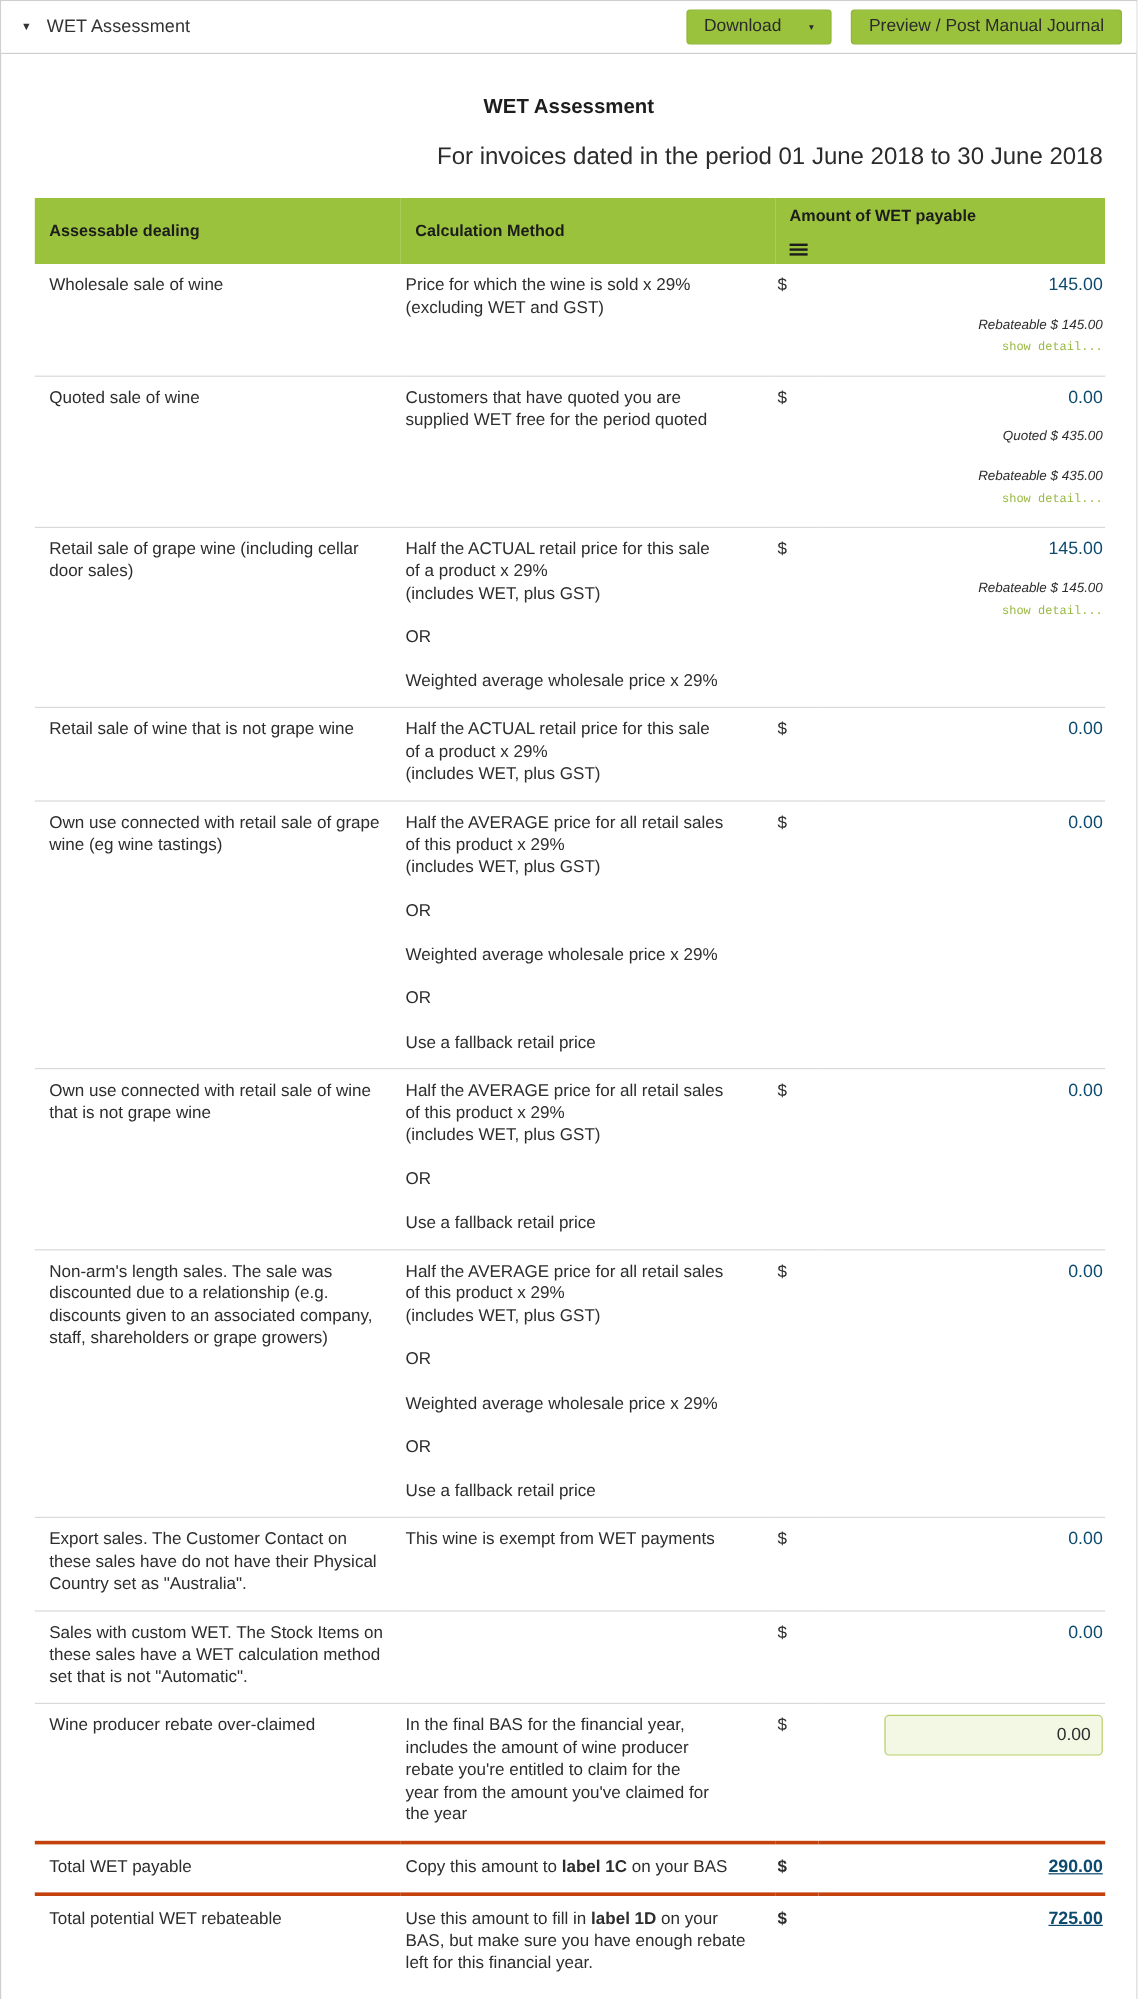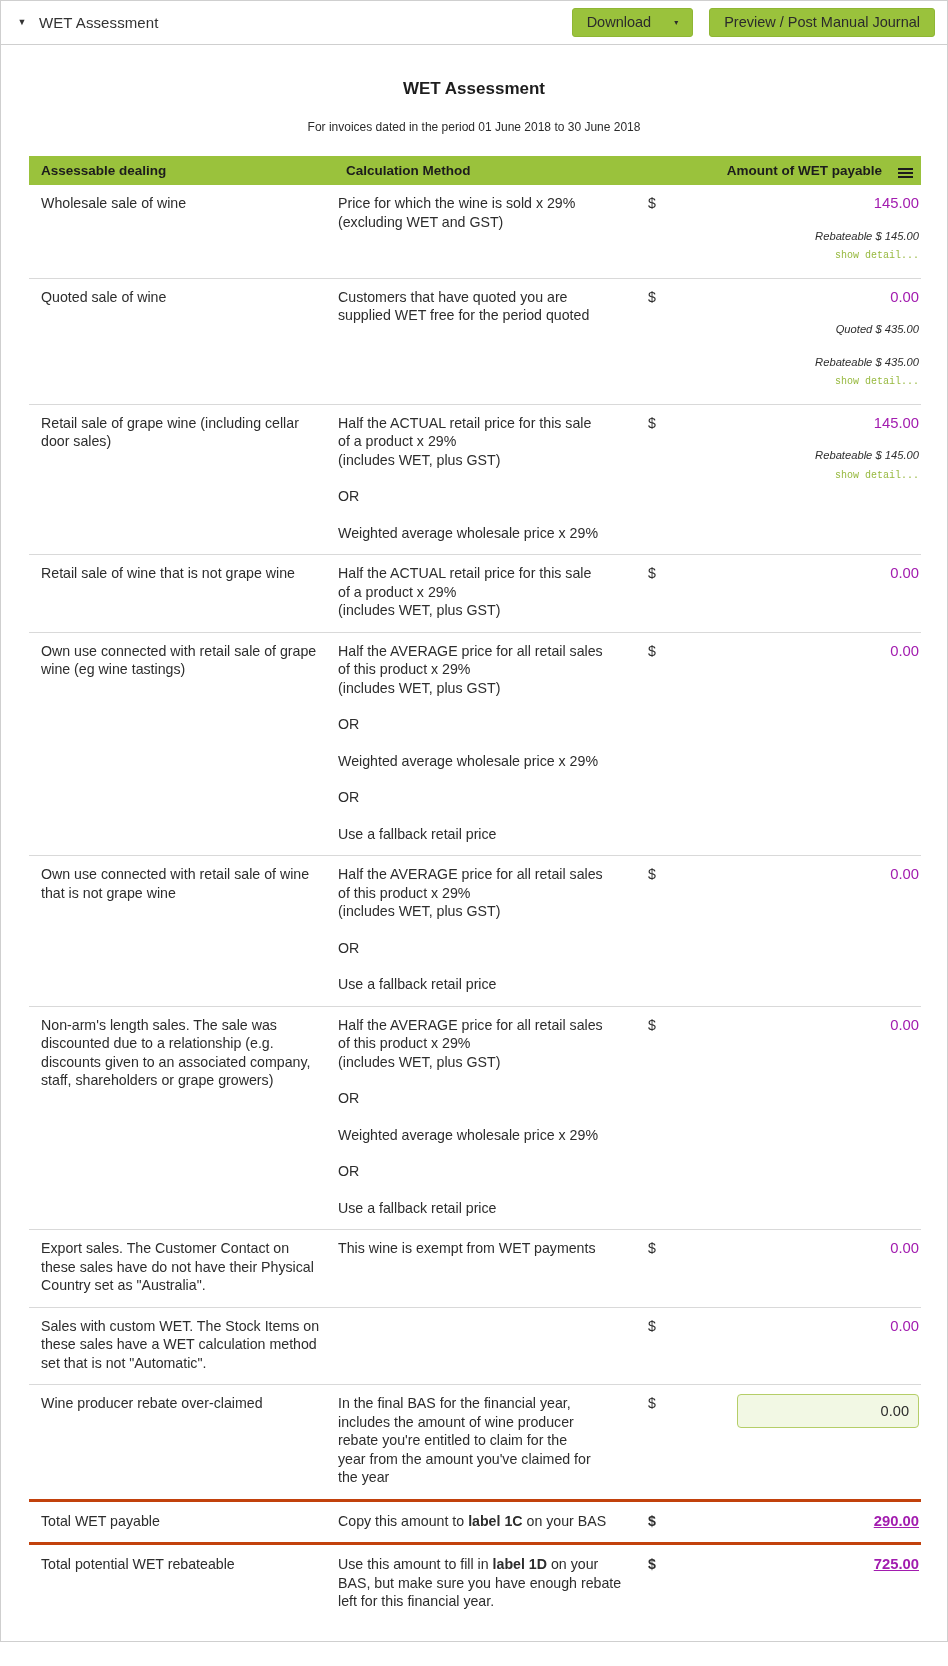"For invoices dated in the" .report-subtitle { font-size: 12px -> 20px; text-align: center -> right }
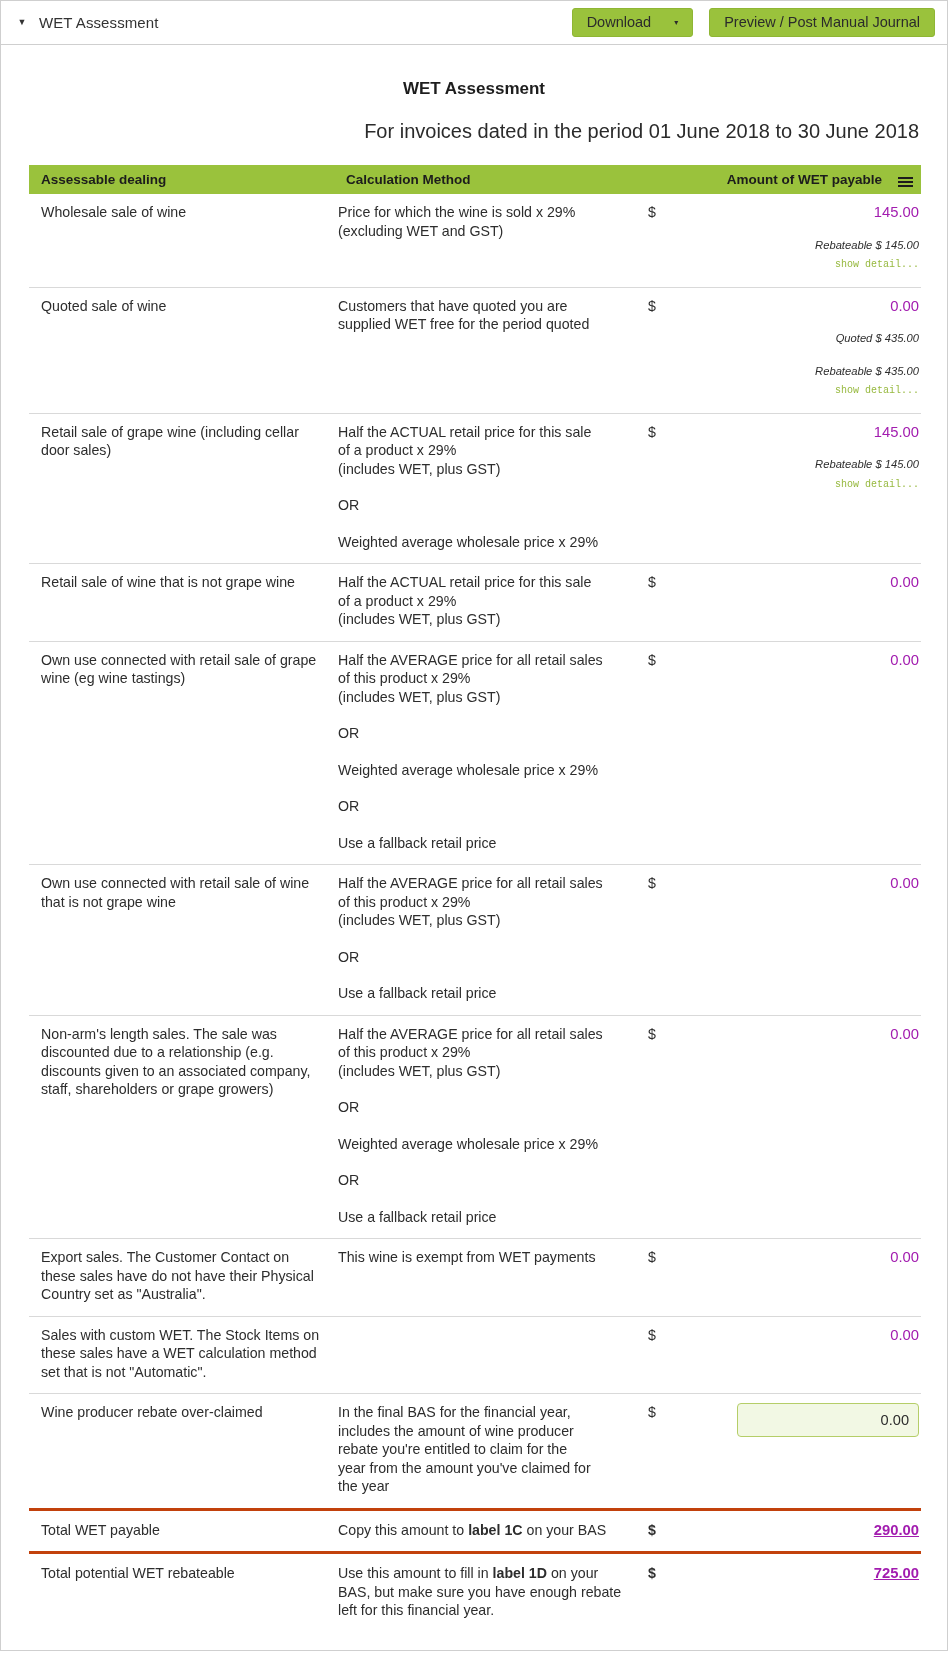"Amount of WET payable" .th-amount-inner { align-items: flex-end -> flex-start; flex-direction: none -> column }
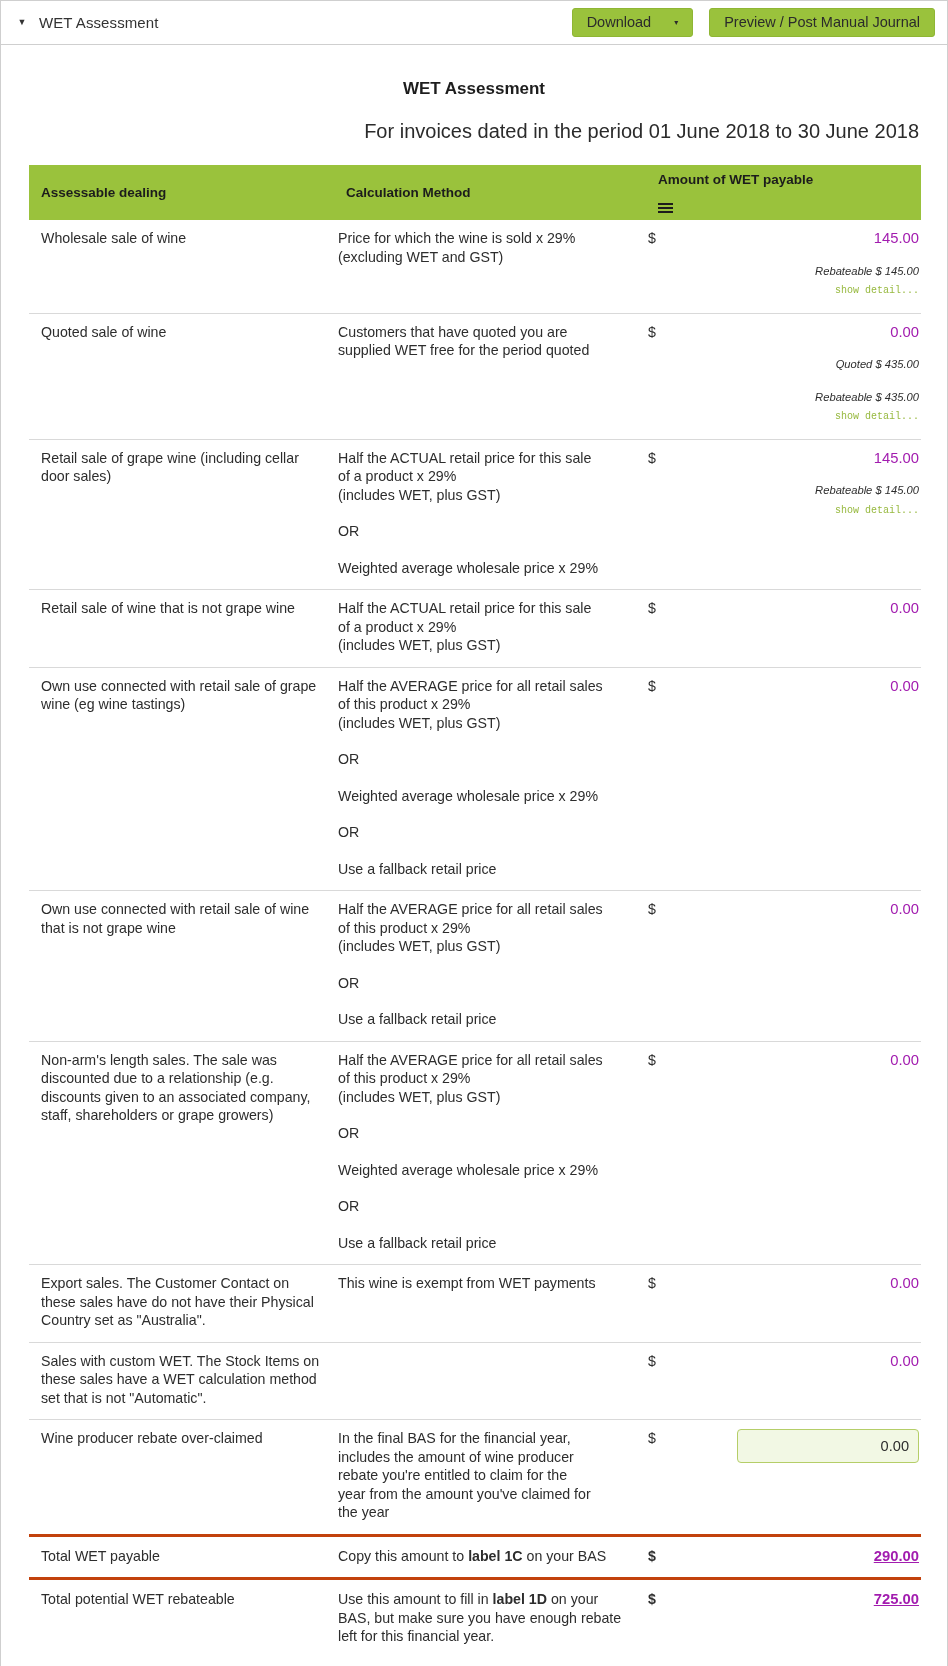"145.00" .amt-main { color: #a21caf -> #0c4a6e }
